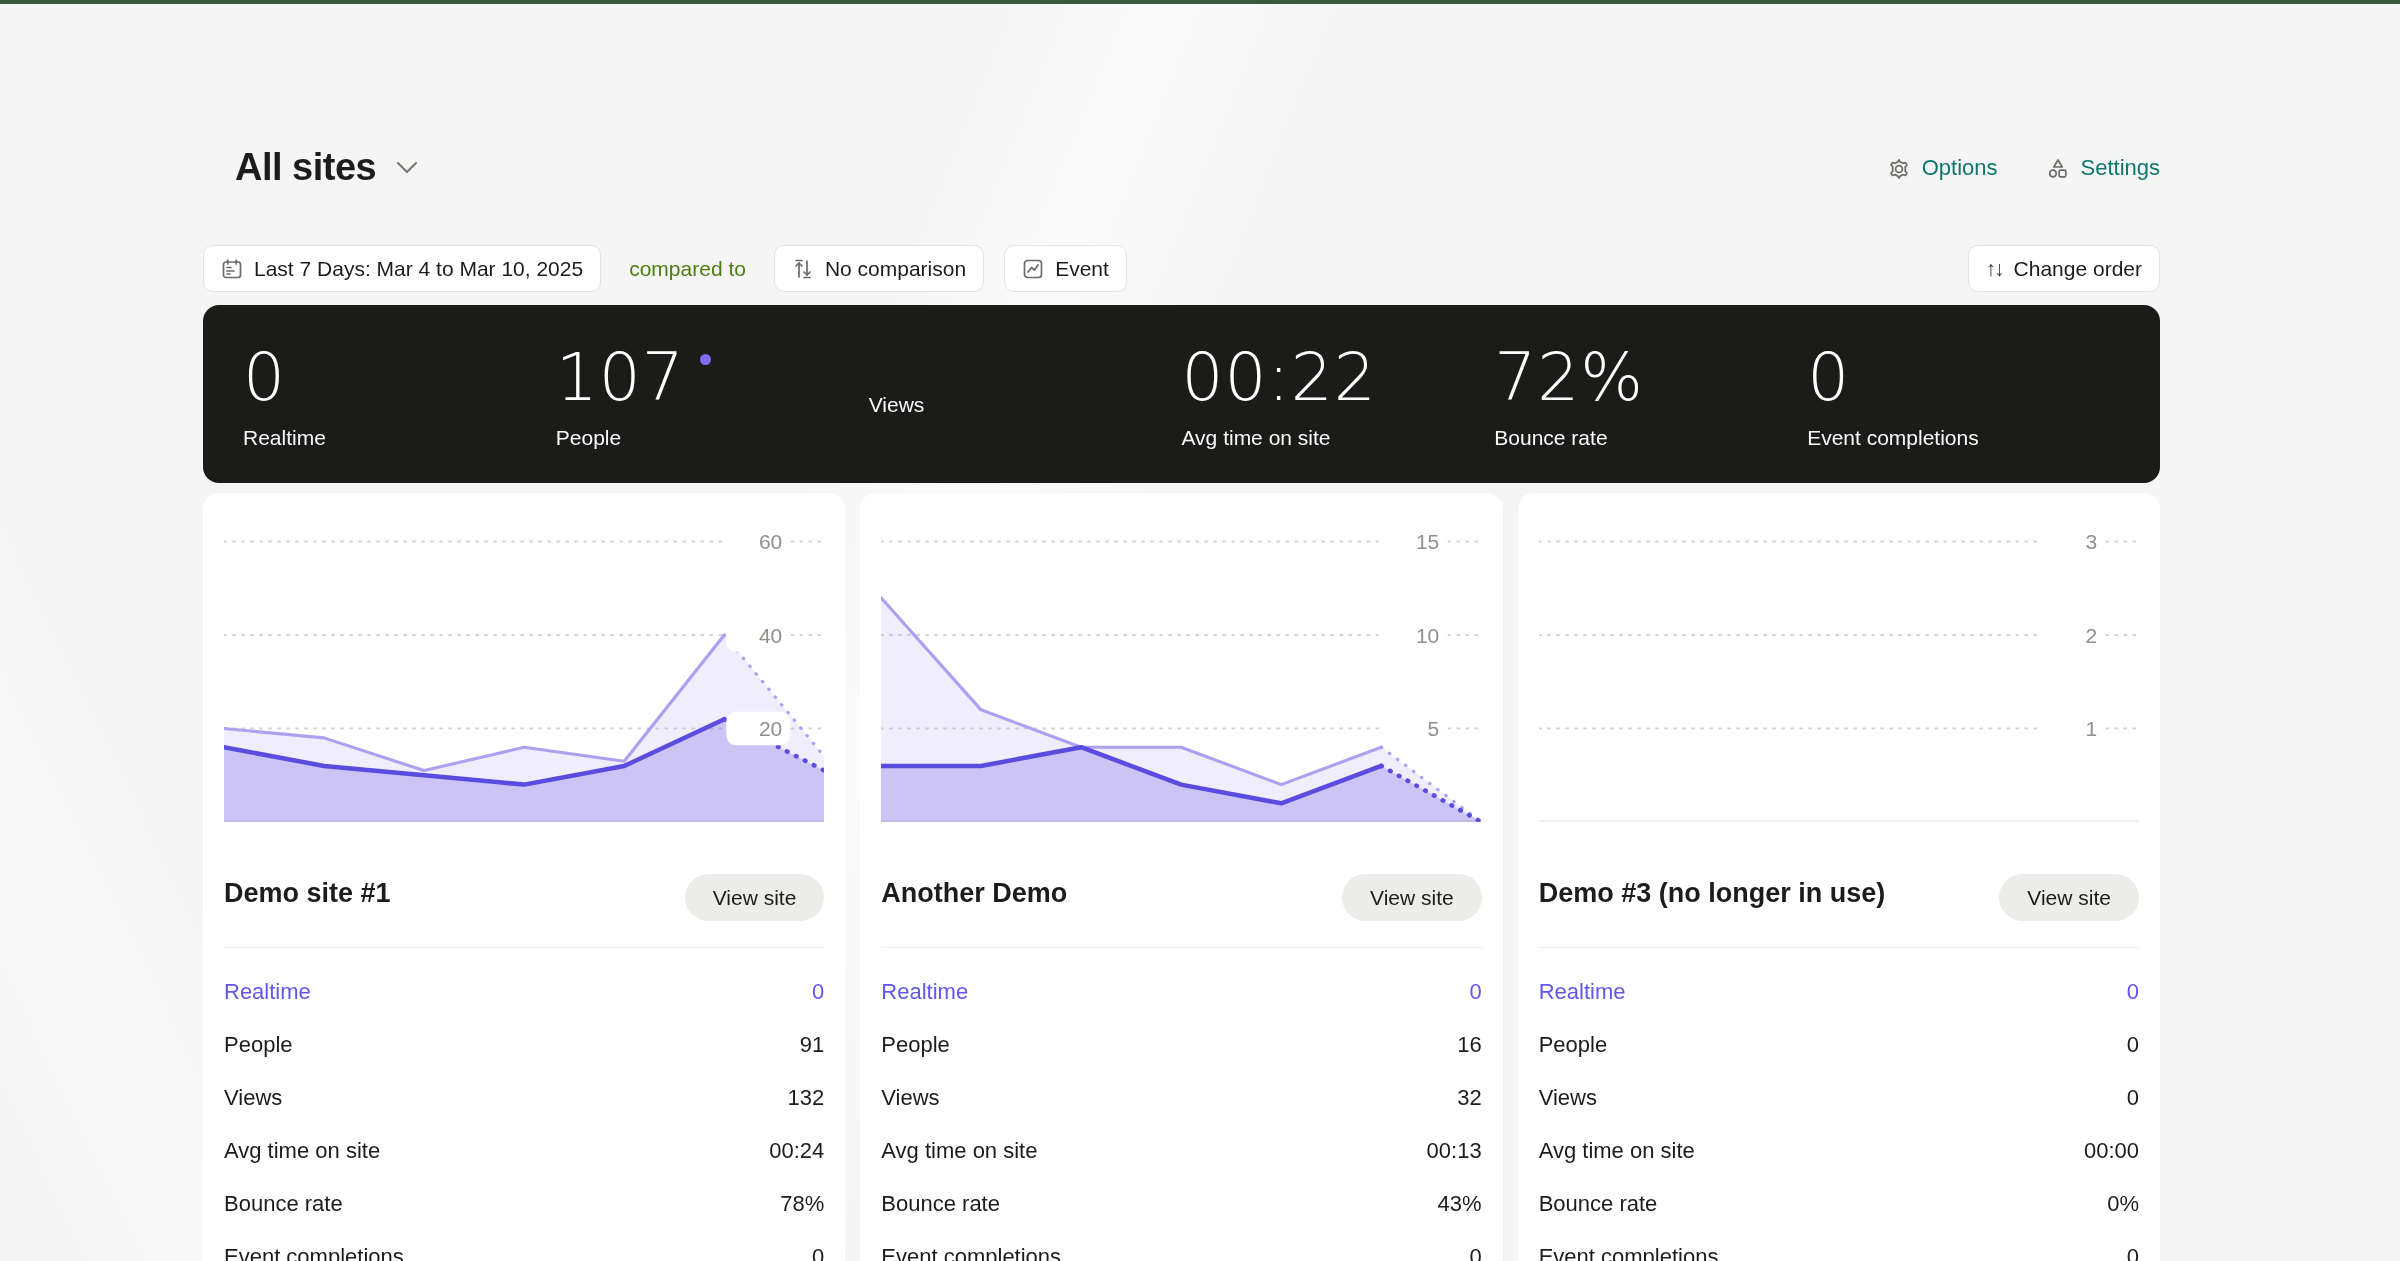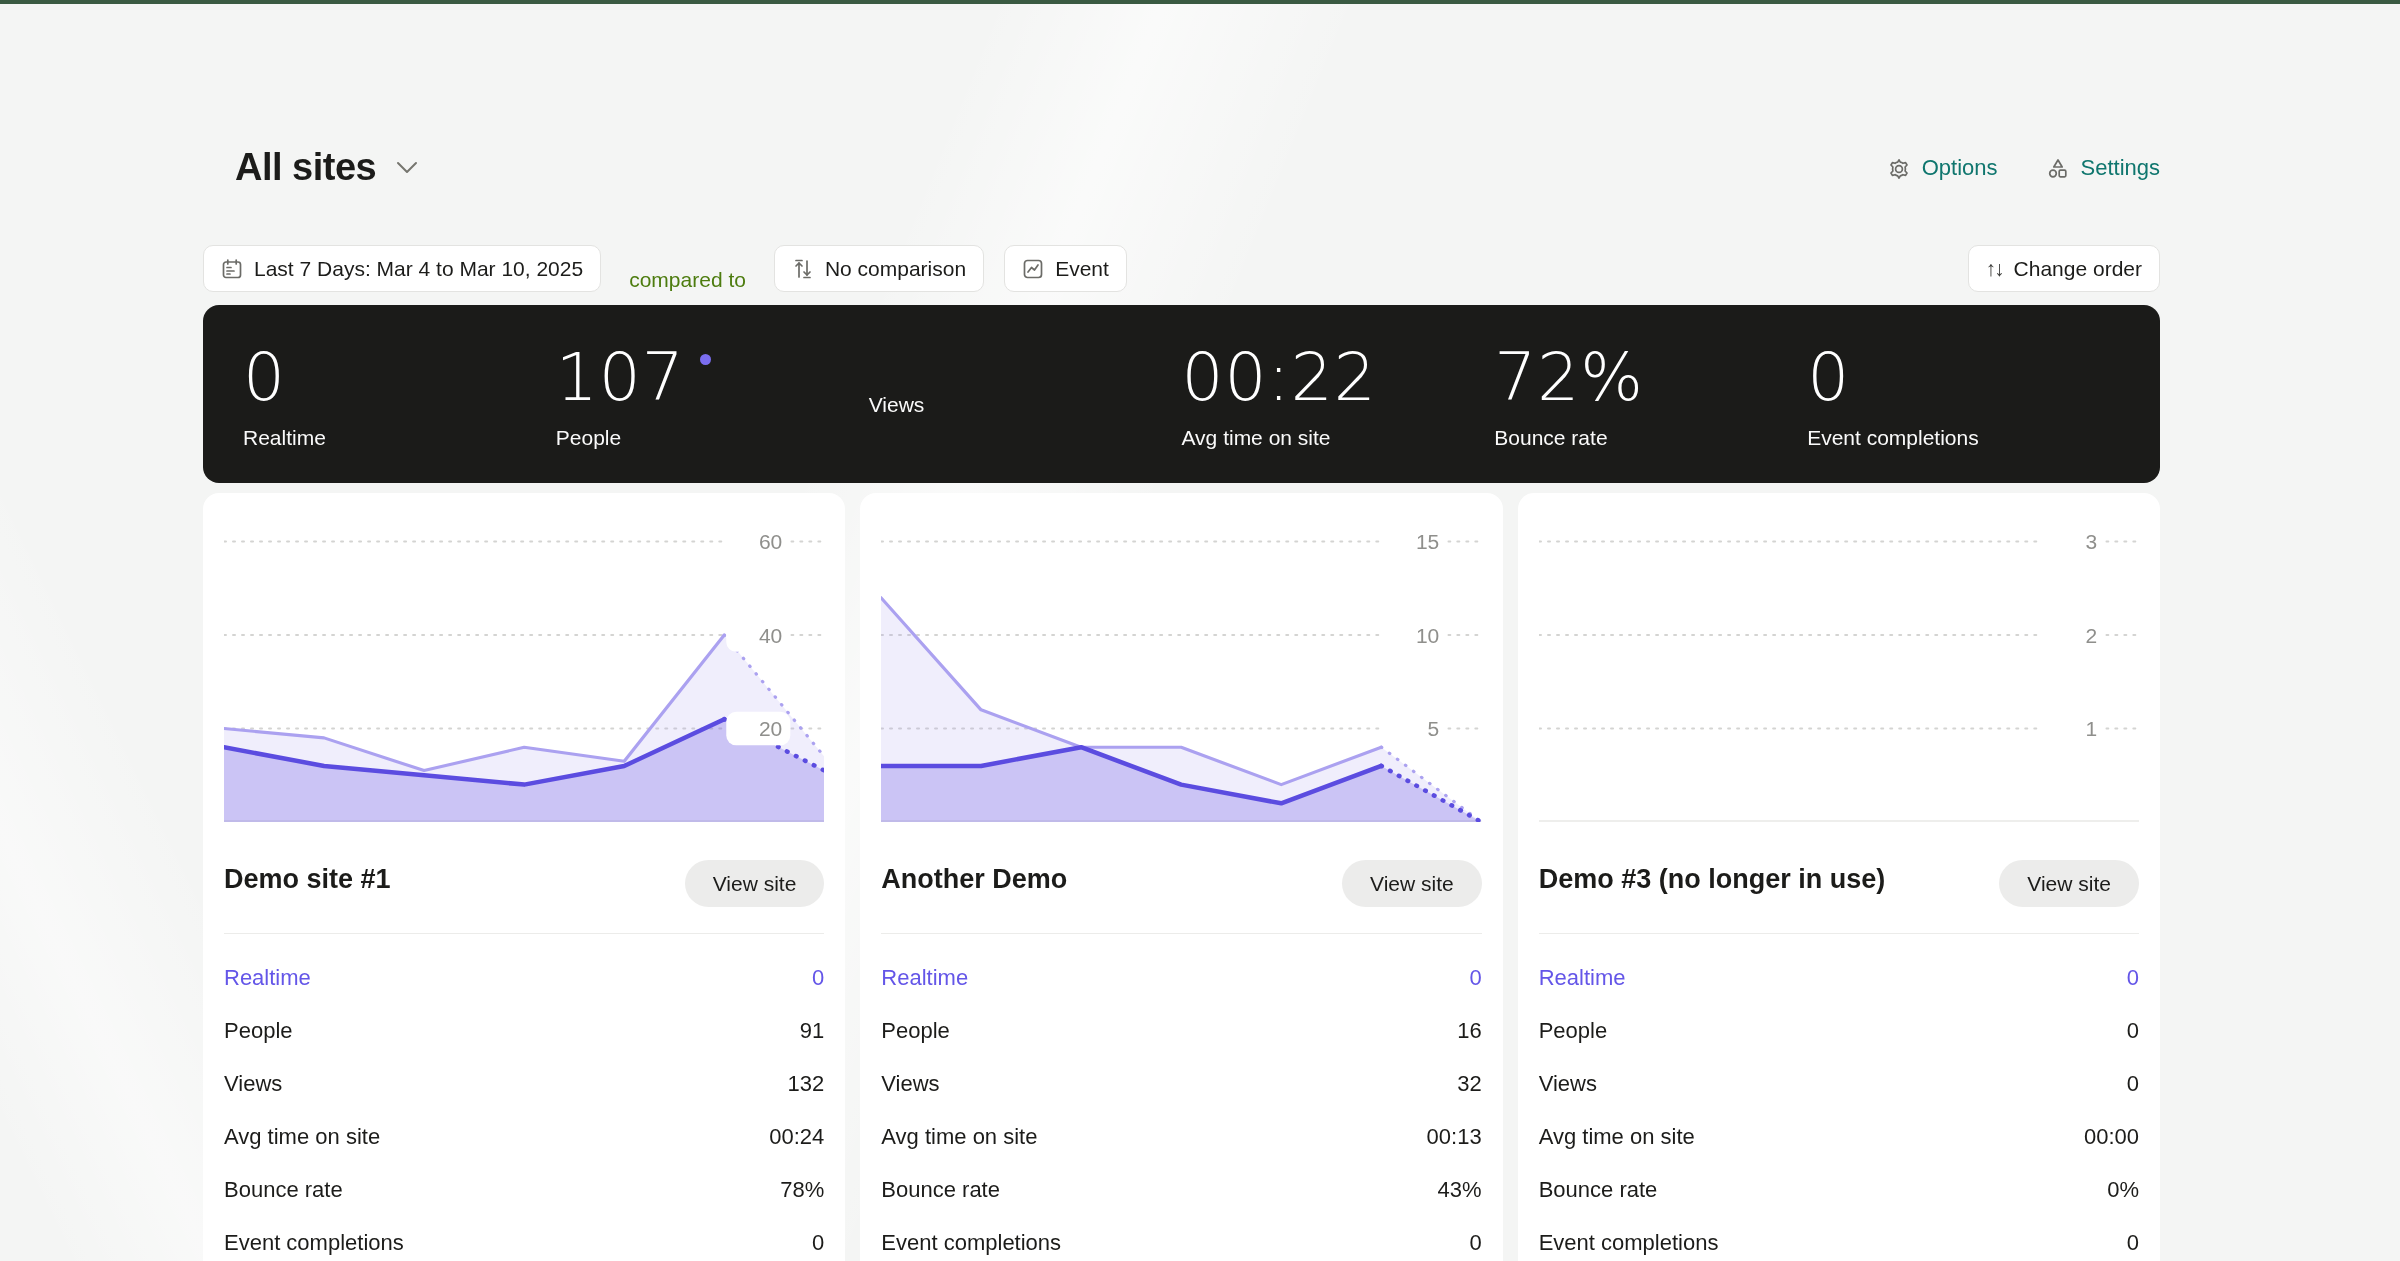"Last 7 Days: Mar 4" .tb-left { align-items: flex-end -> center }
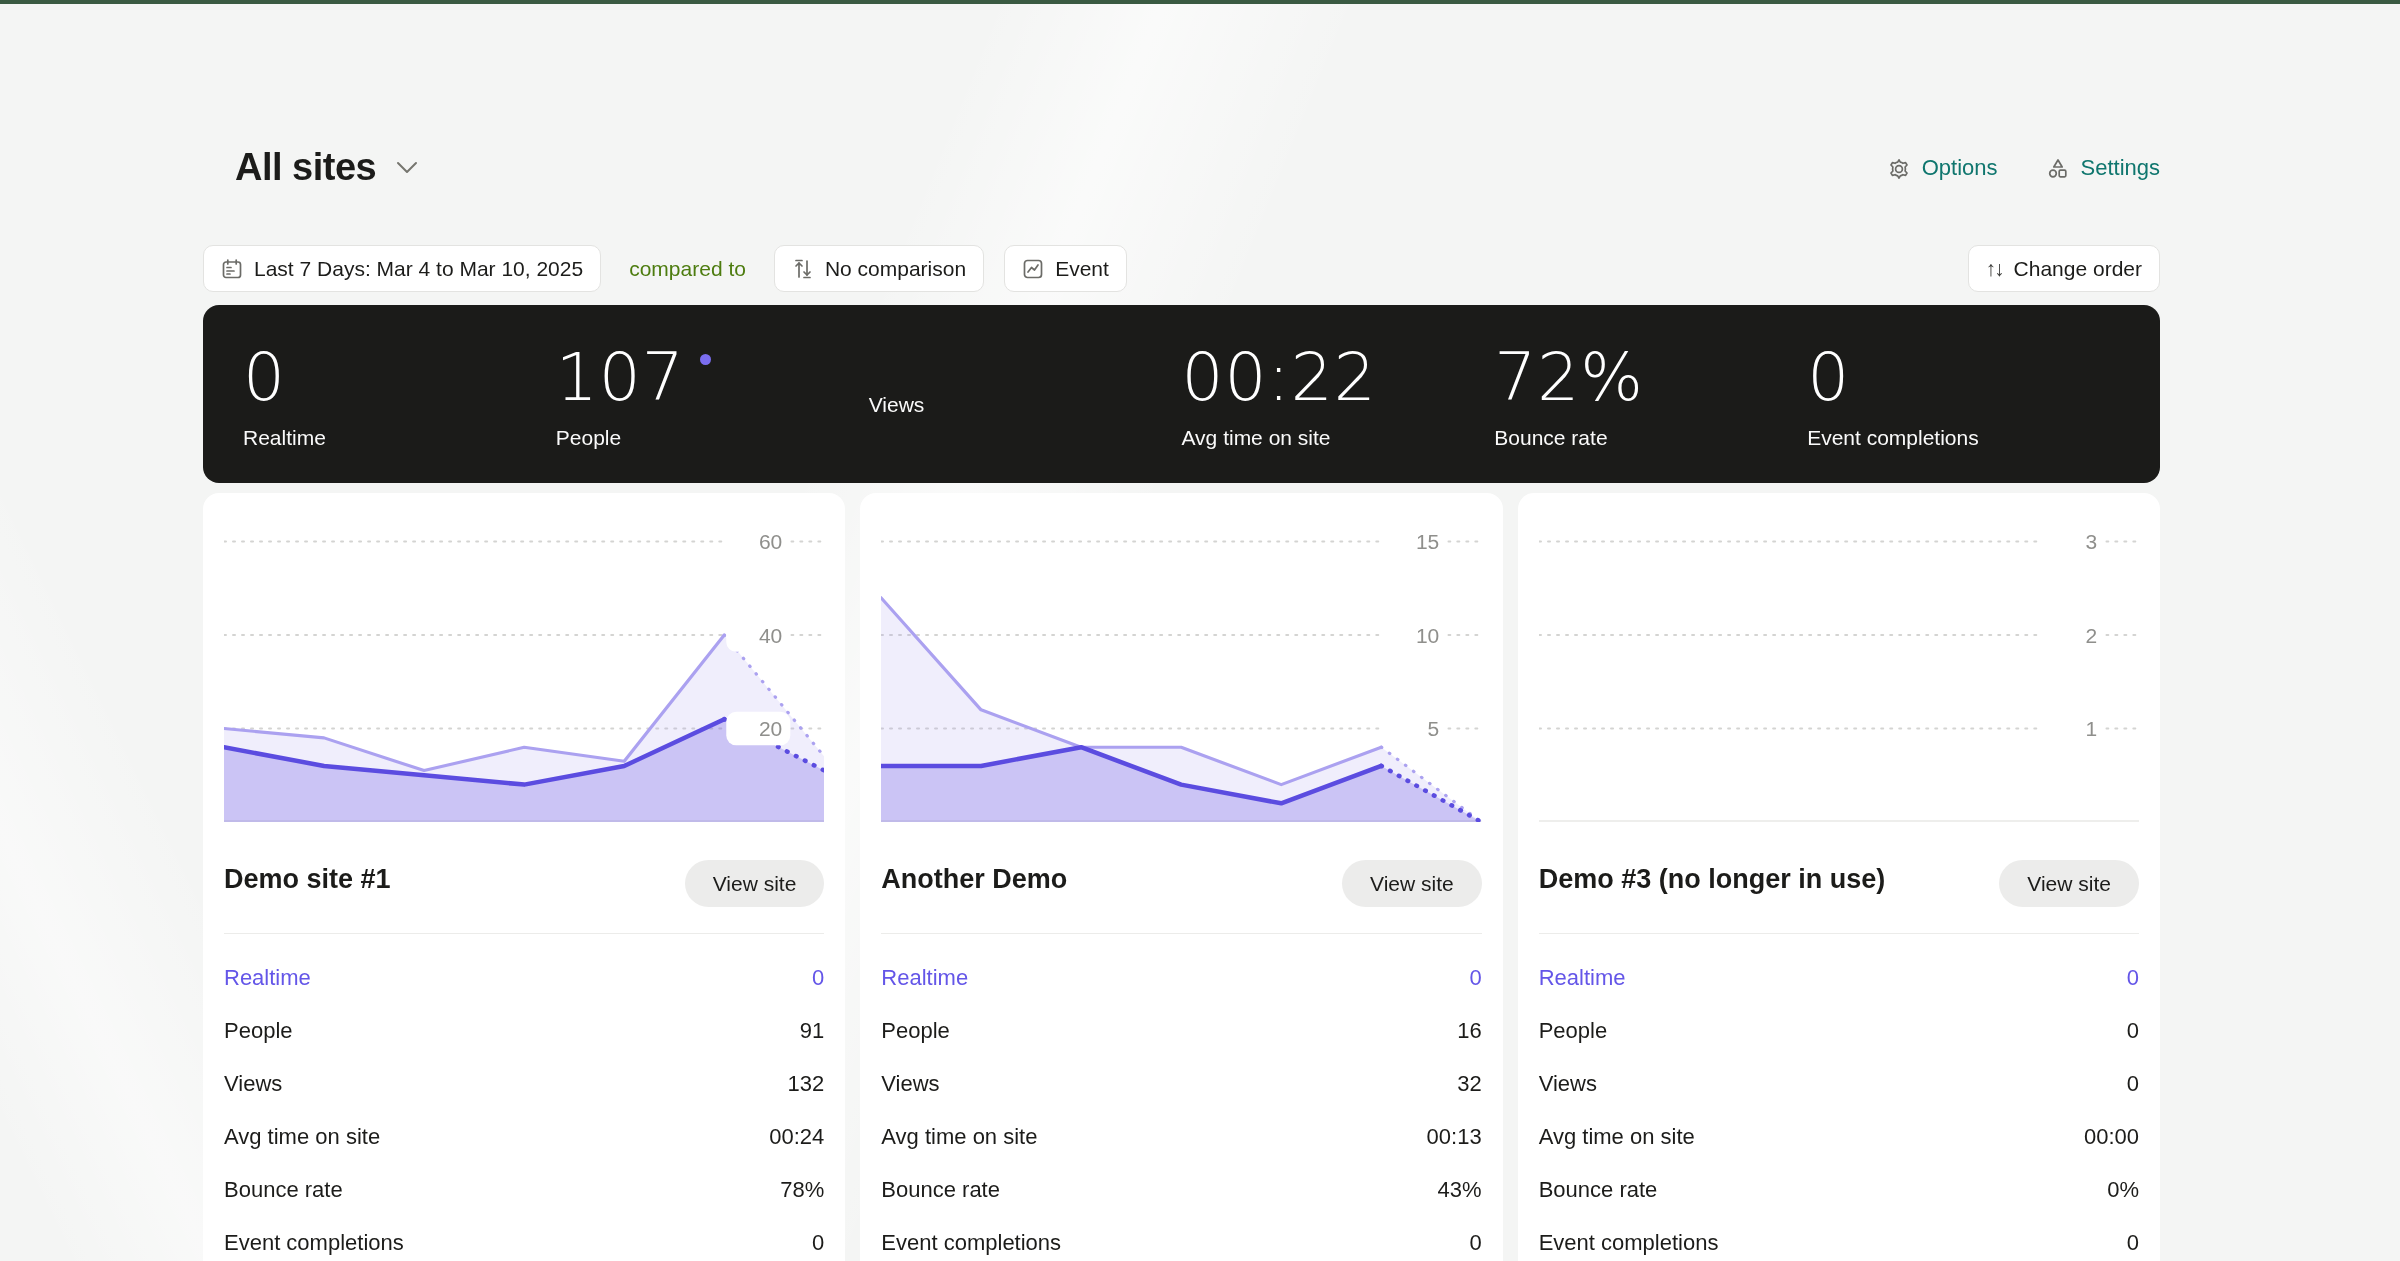"Demo site #1" .card-head { margin-top: 38px -> 52px }
